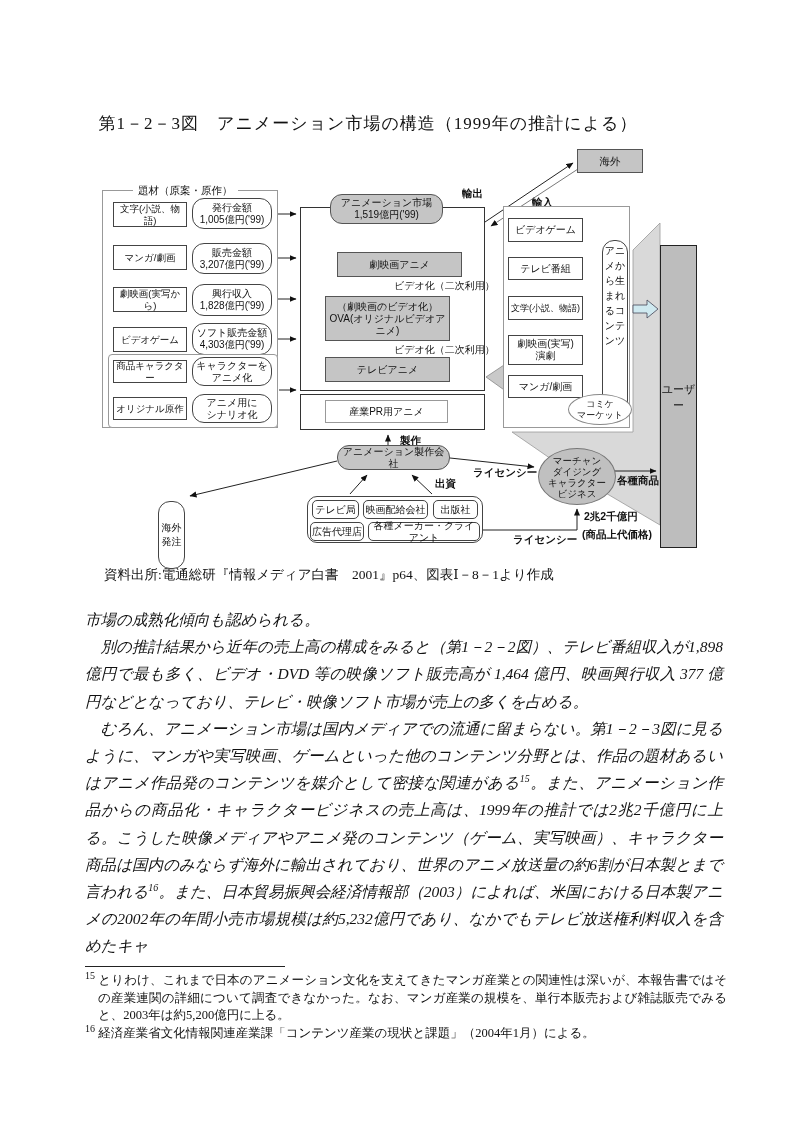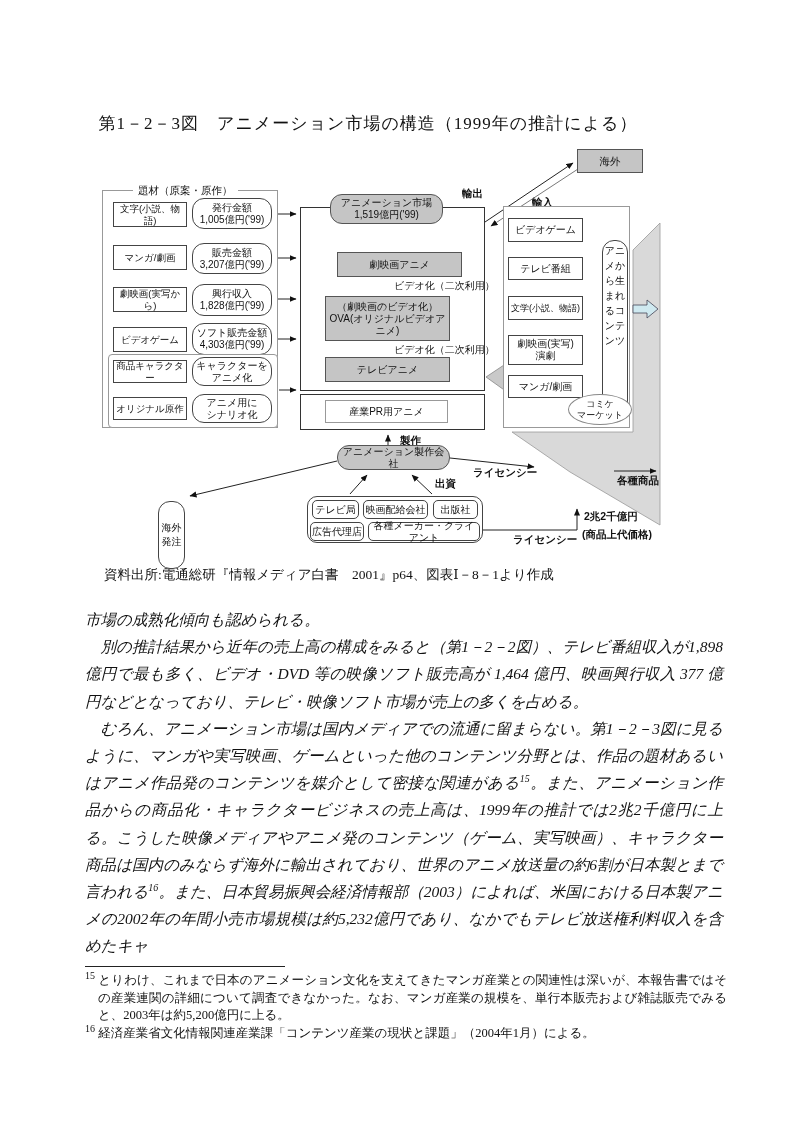"ユーザー" div.box { html: none -> <div>ユーザー</div> }
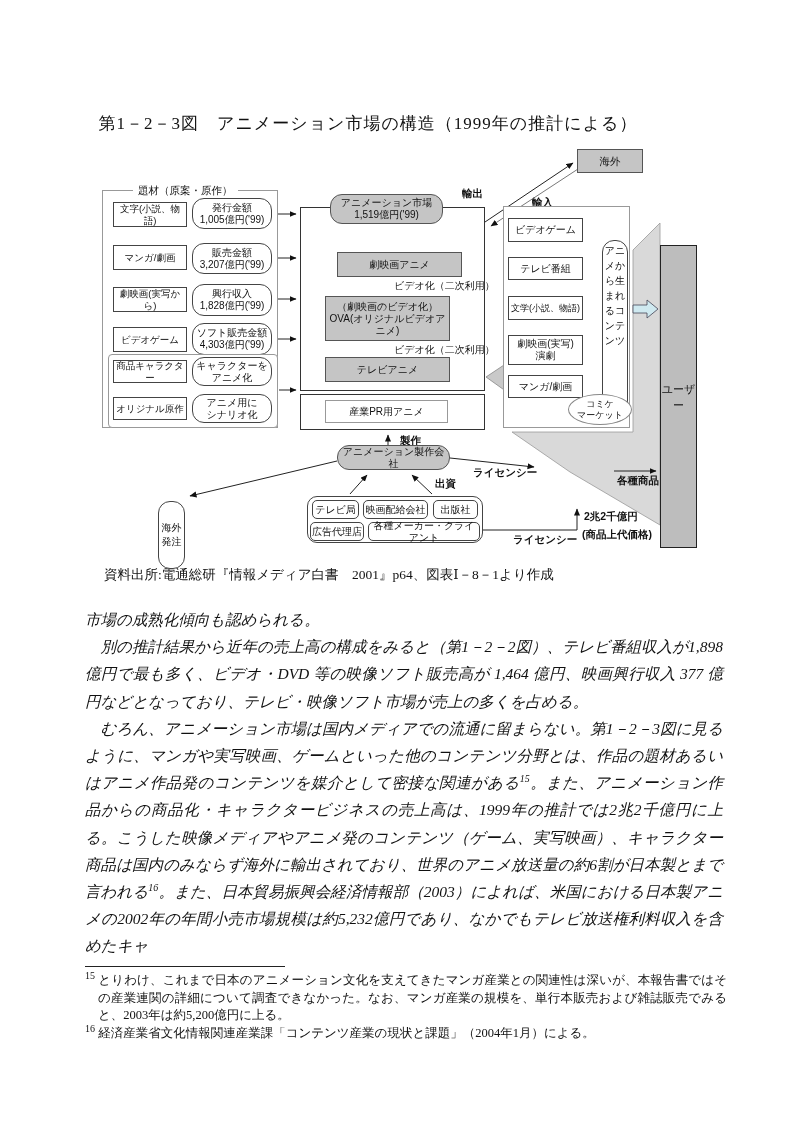"マーチャン" div.box { html: none -> <div>マーチャン ダイジング キャラクター ビジネス</div> }
